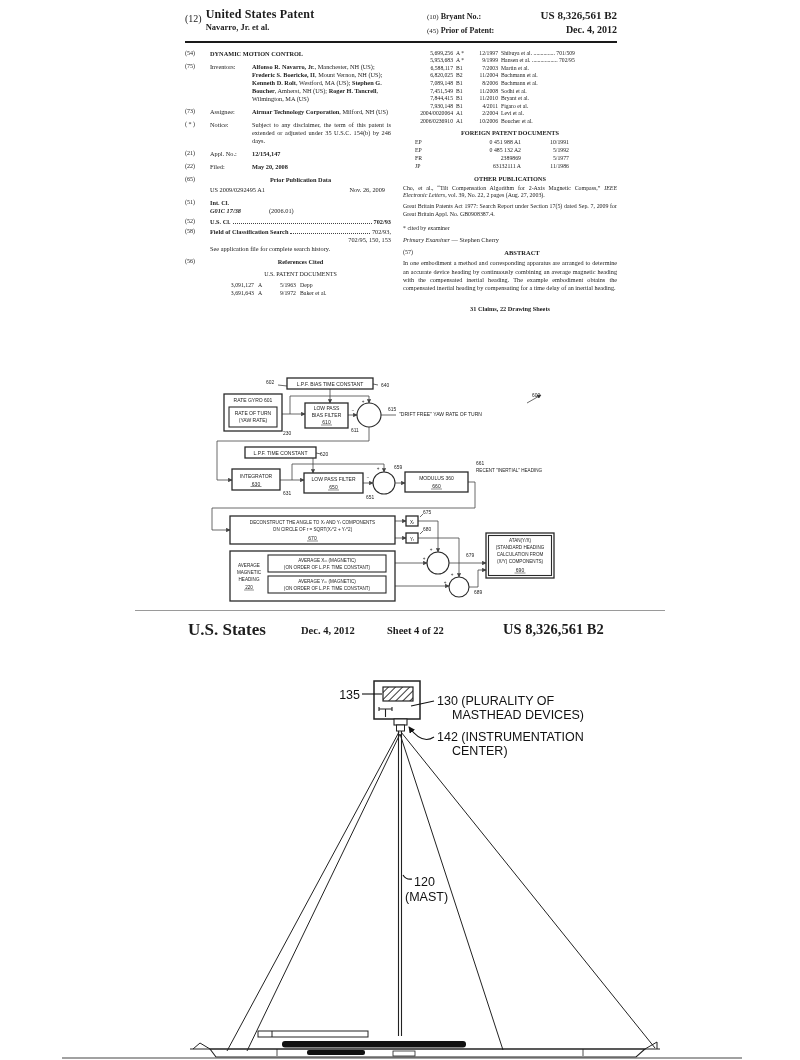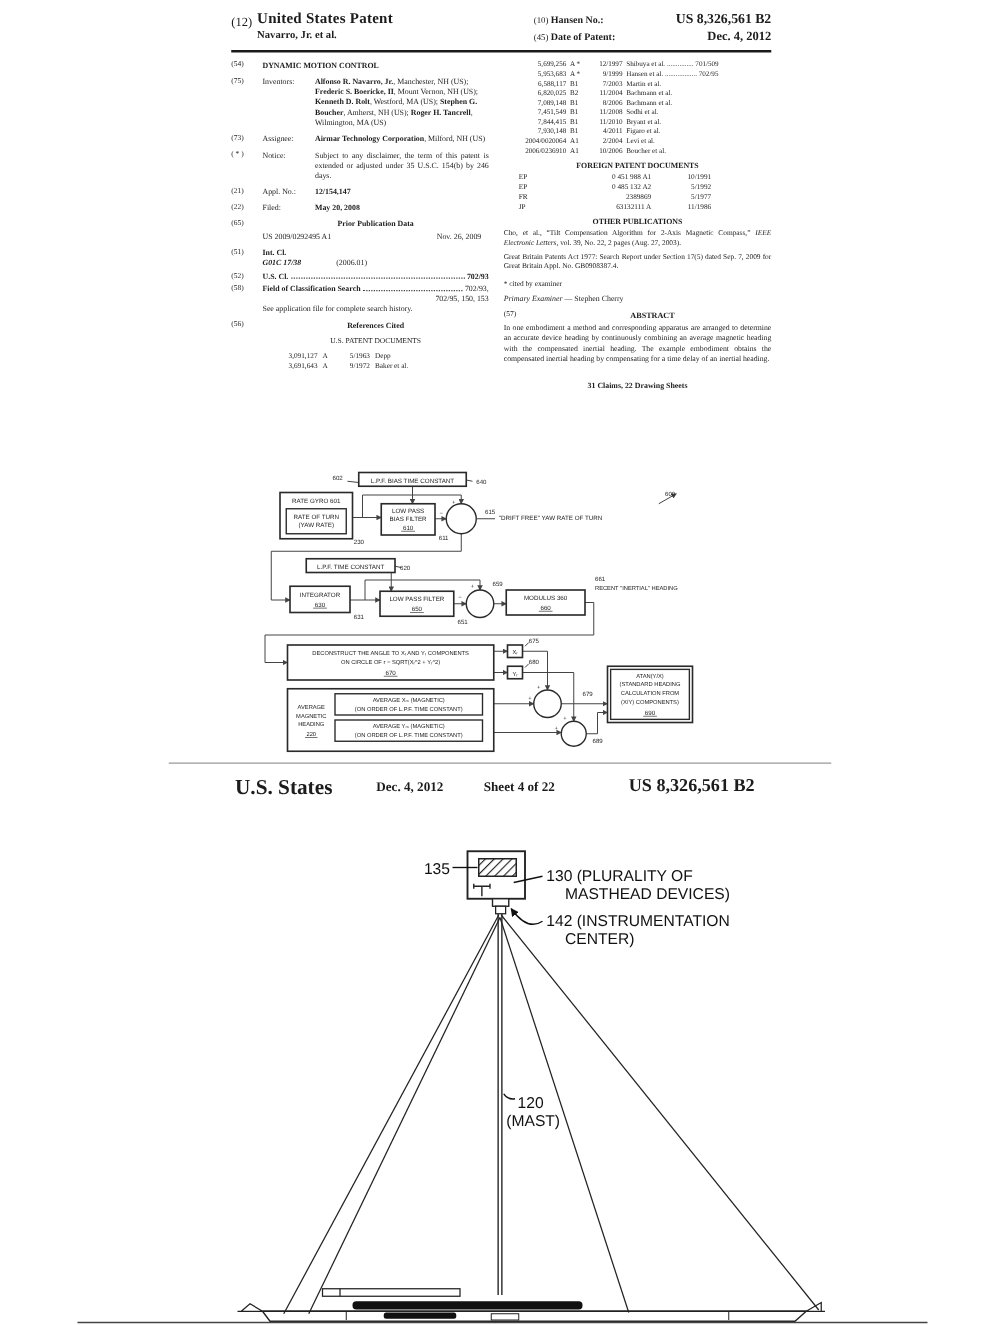"Hansen No.:" span { text: Hansen -> Bryant }
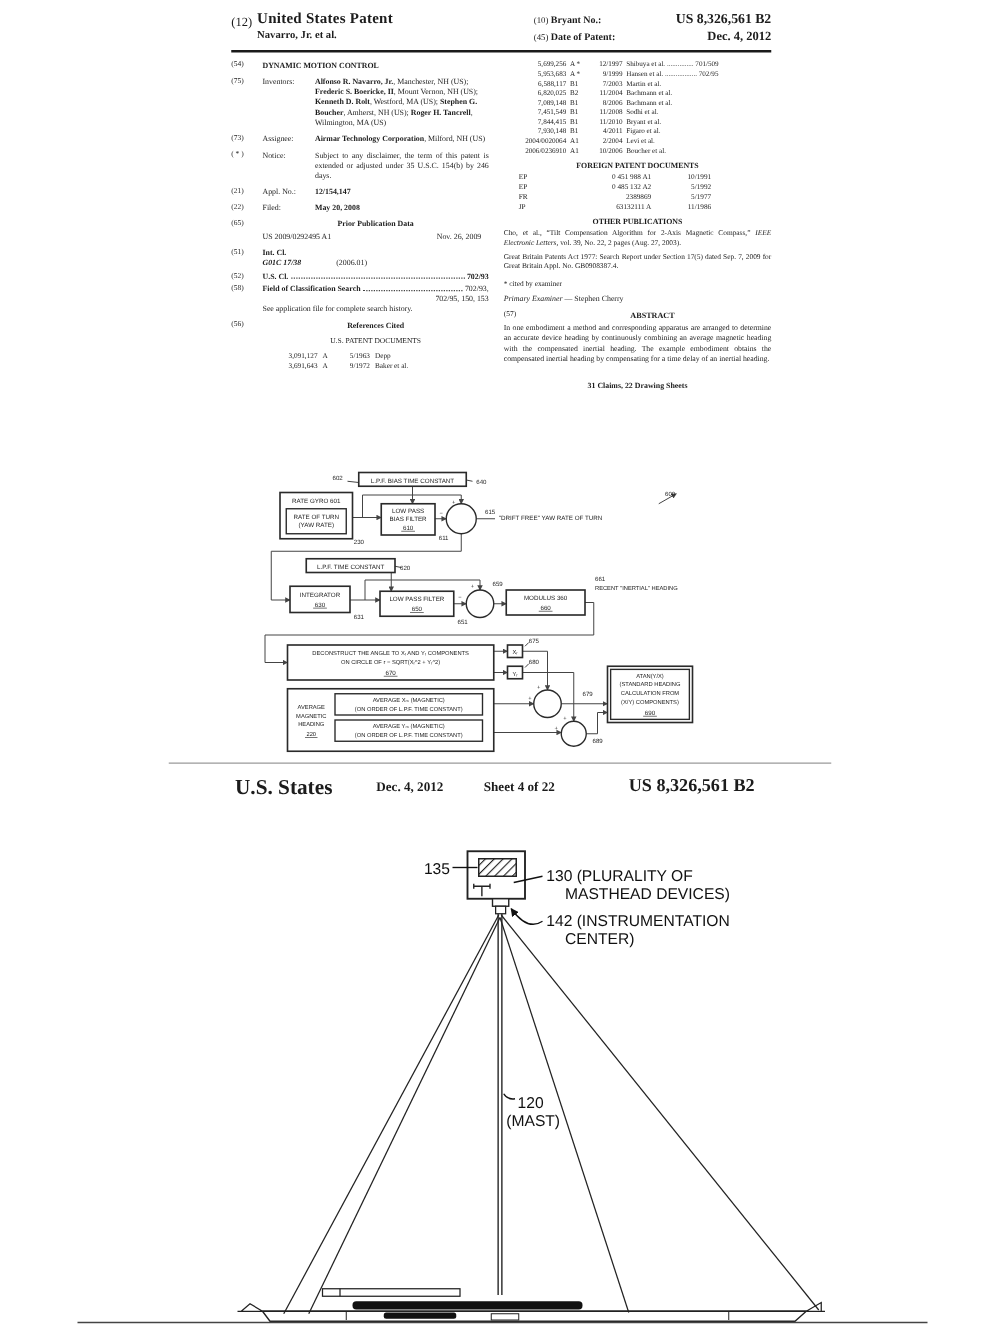"Date of Patent:" span { text: Date -> Prior }
